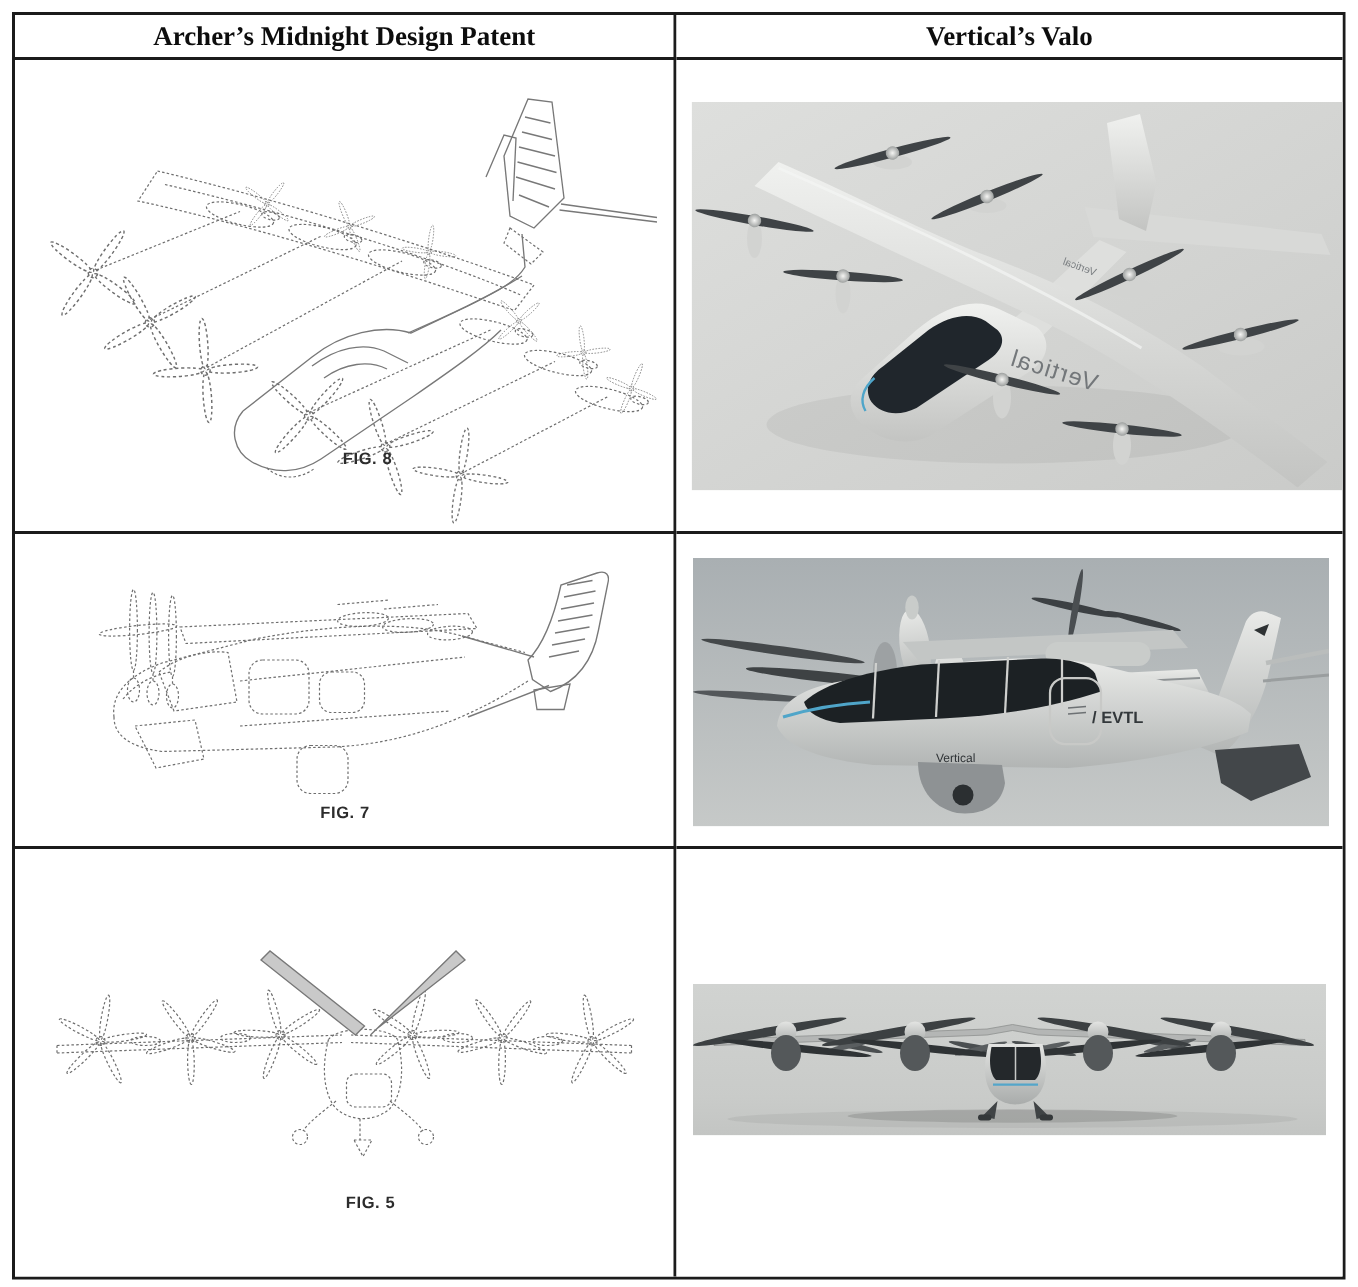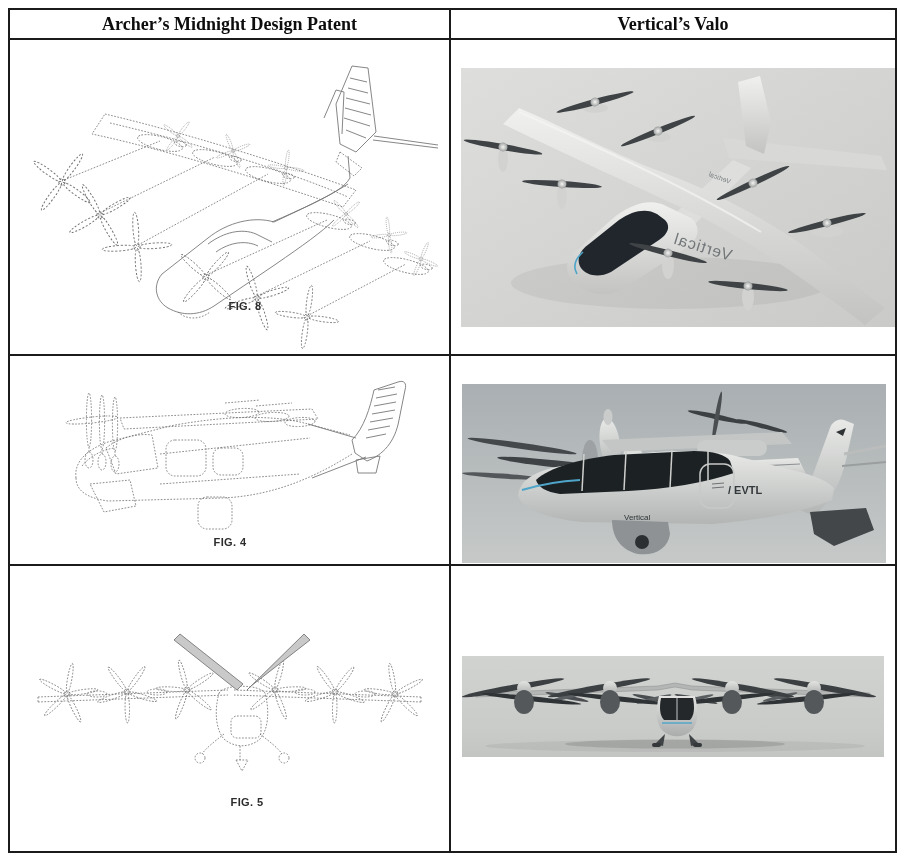"/ EVTL" div.photo { top: 28px -> 16px }
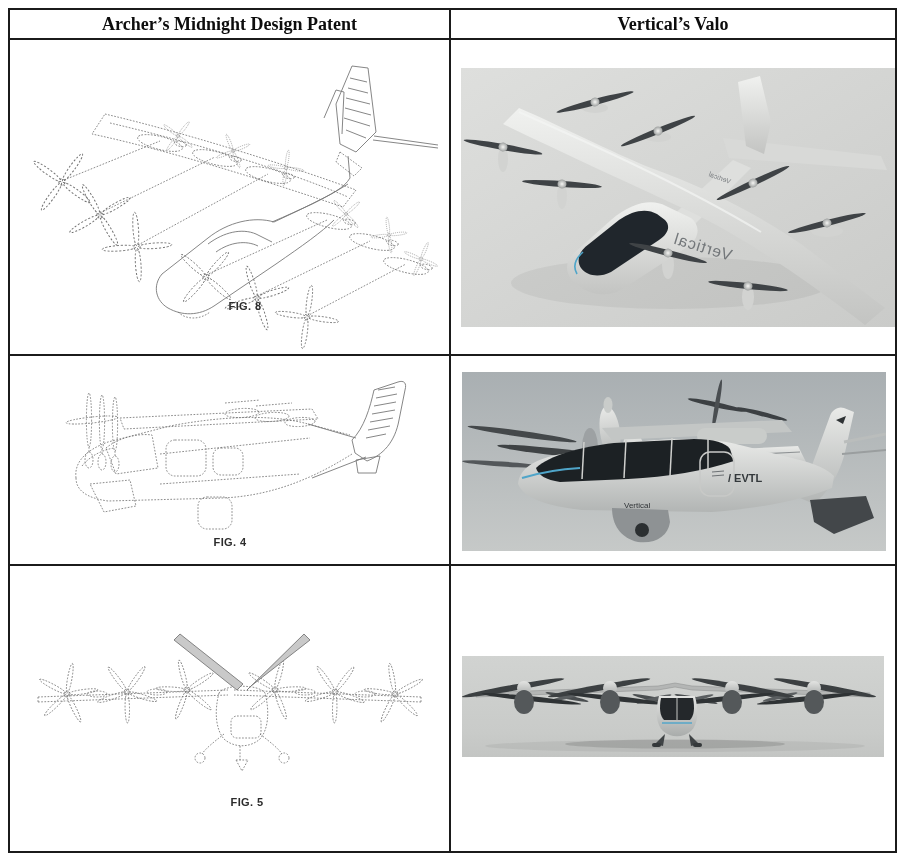"FIG. 4" div.figlabel { text: 4 -> 7 }
